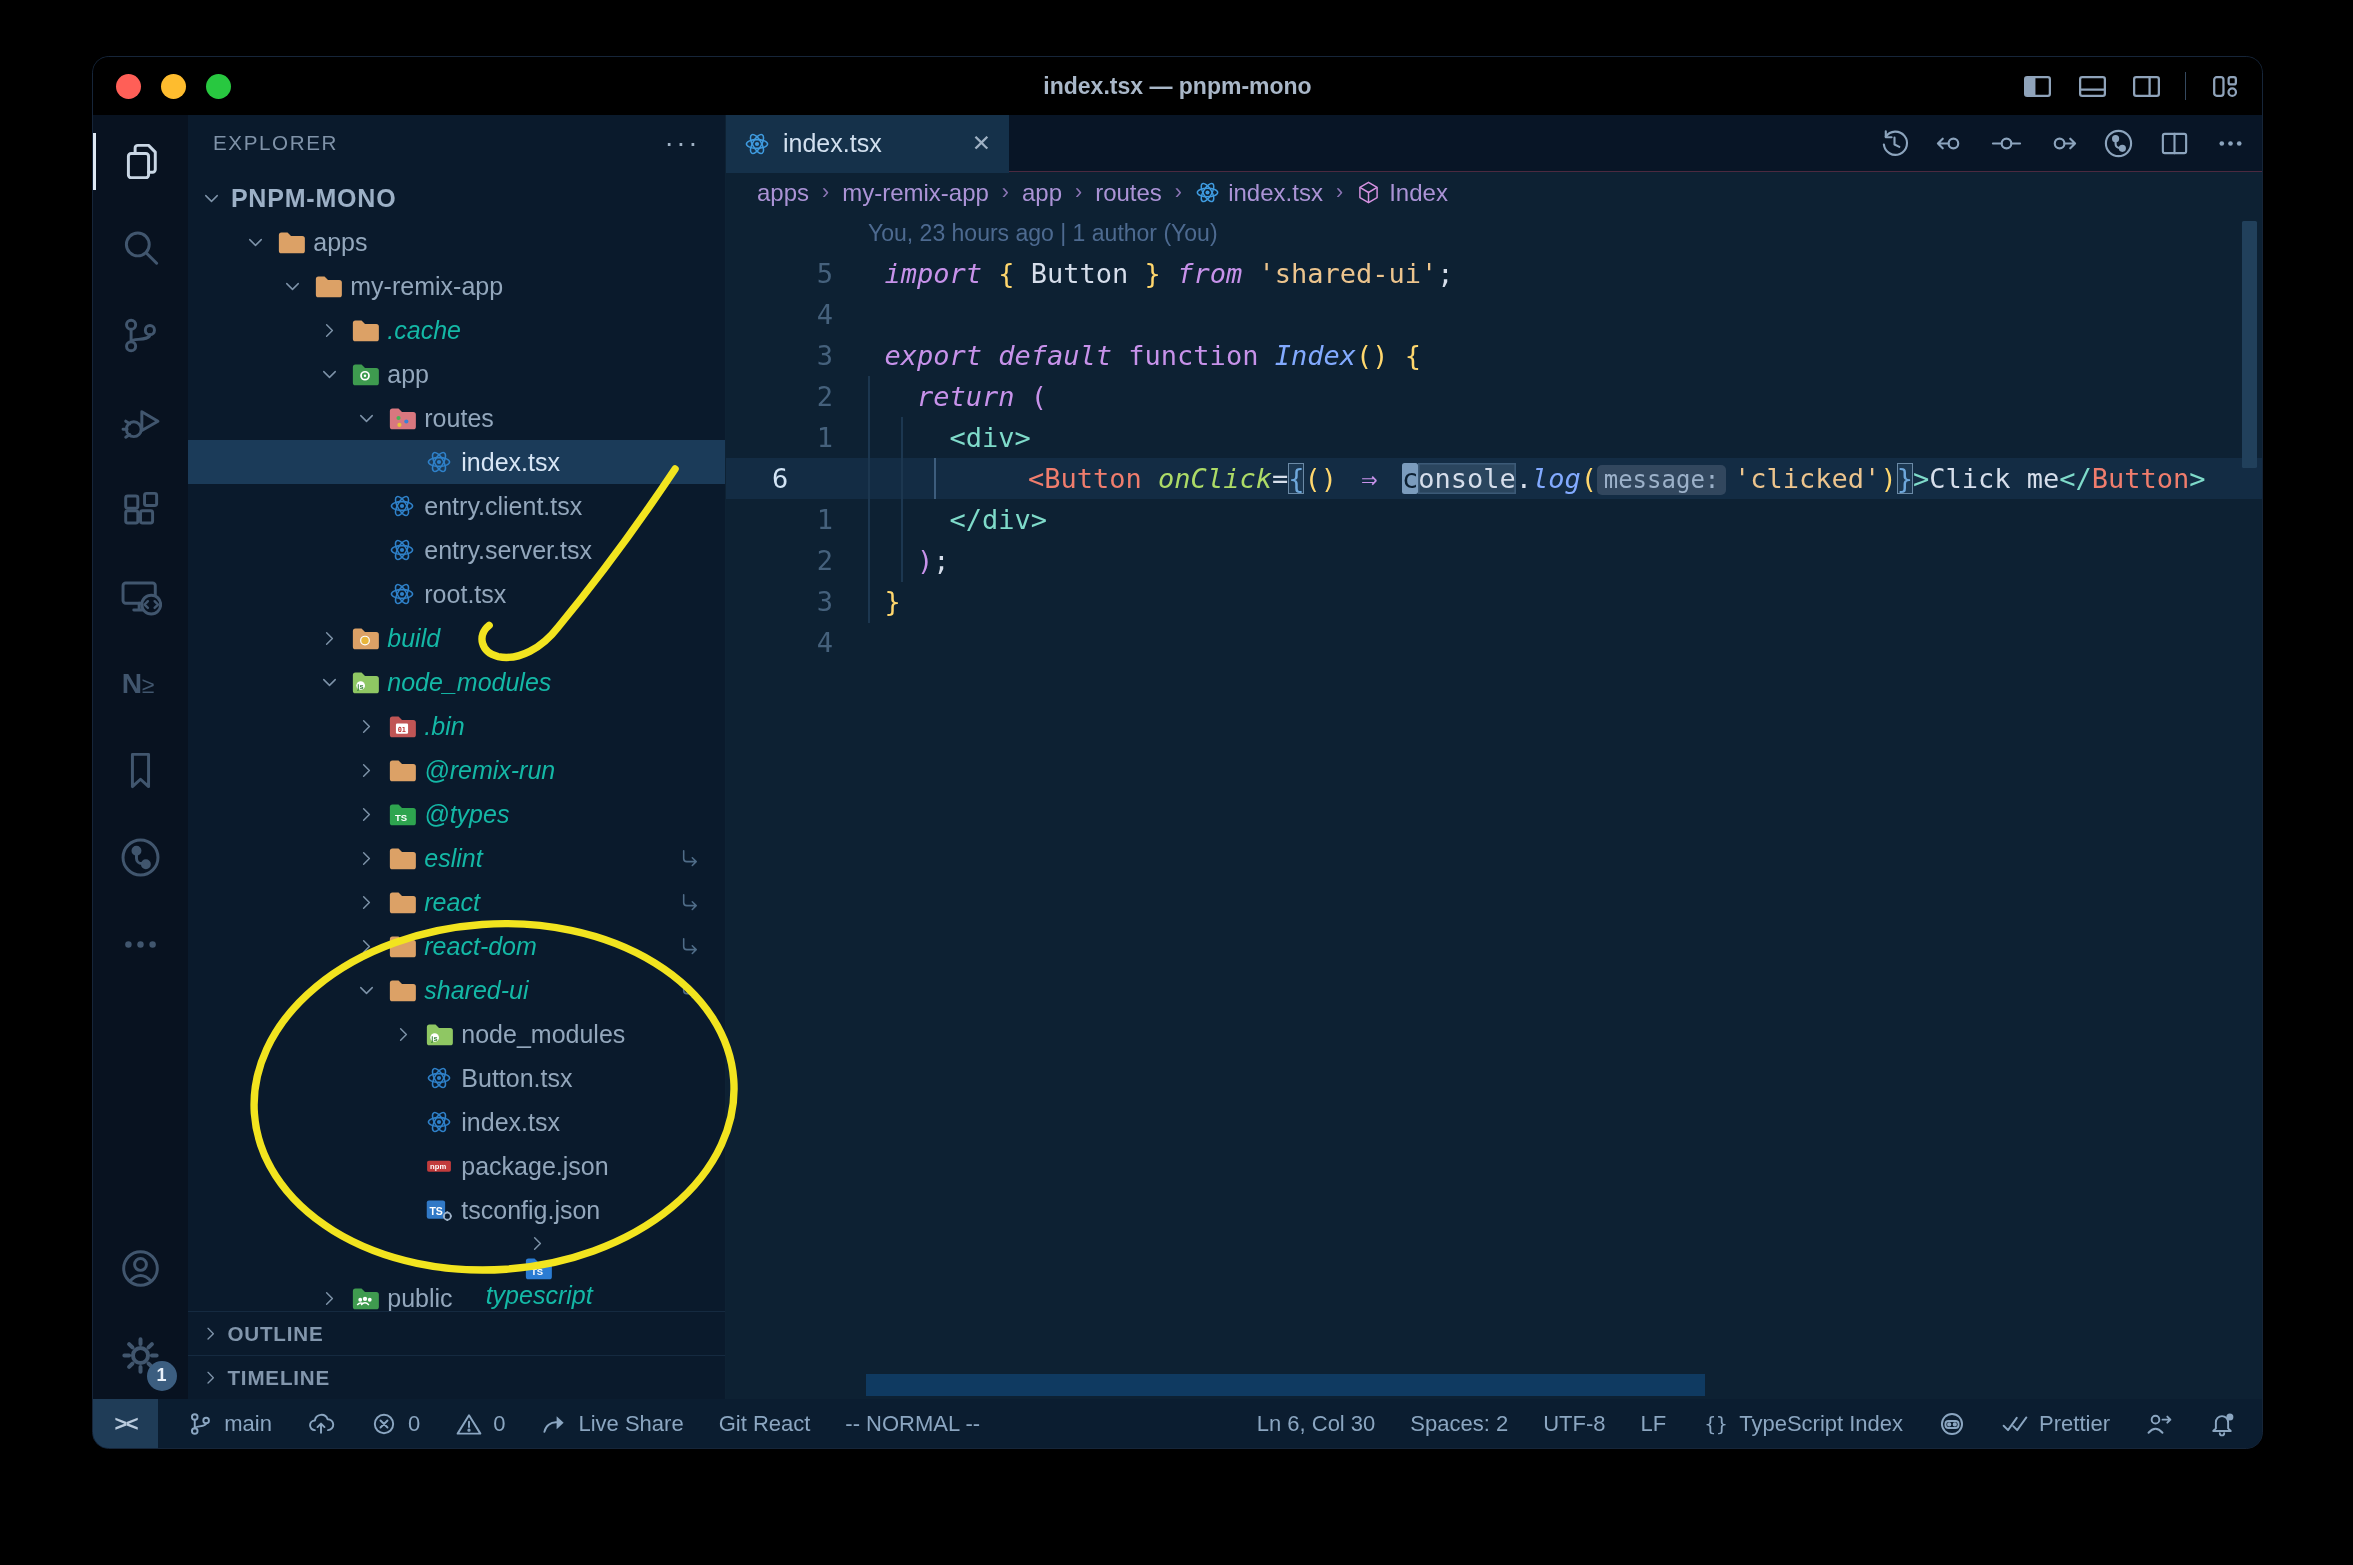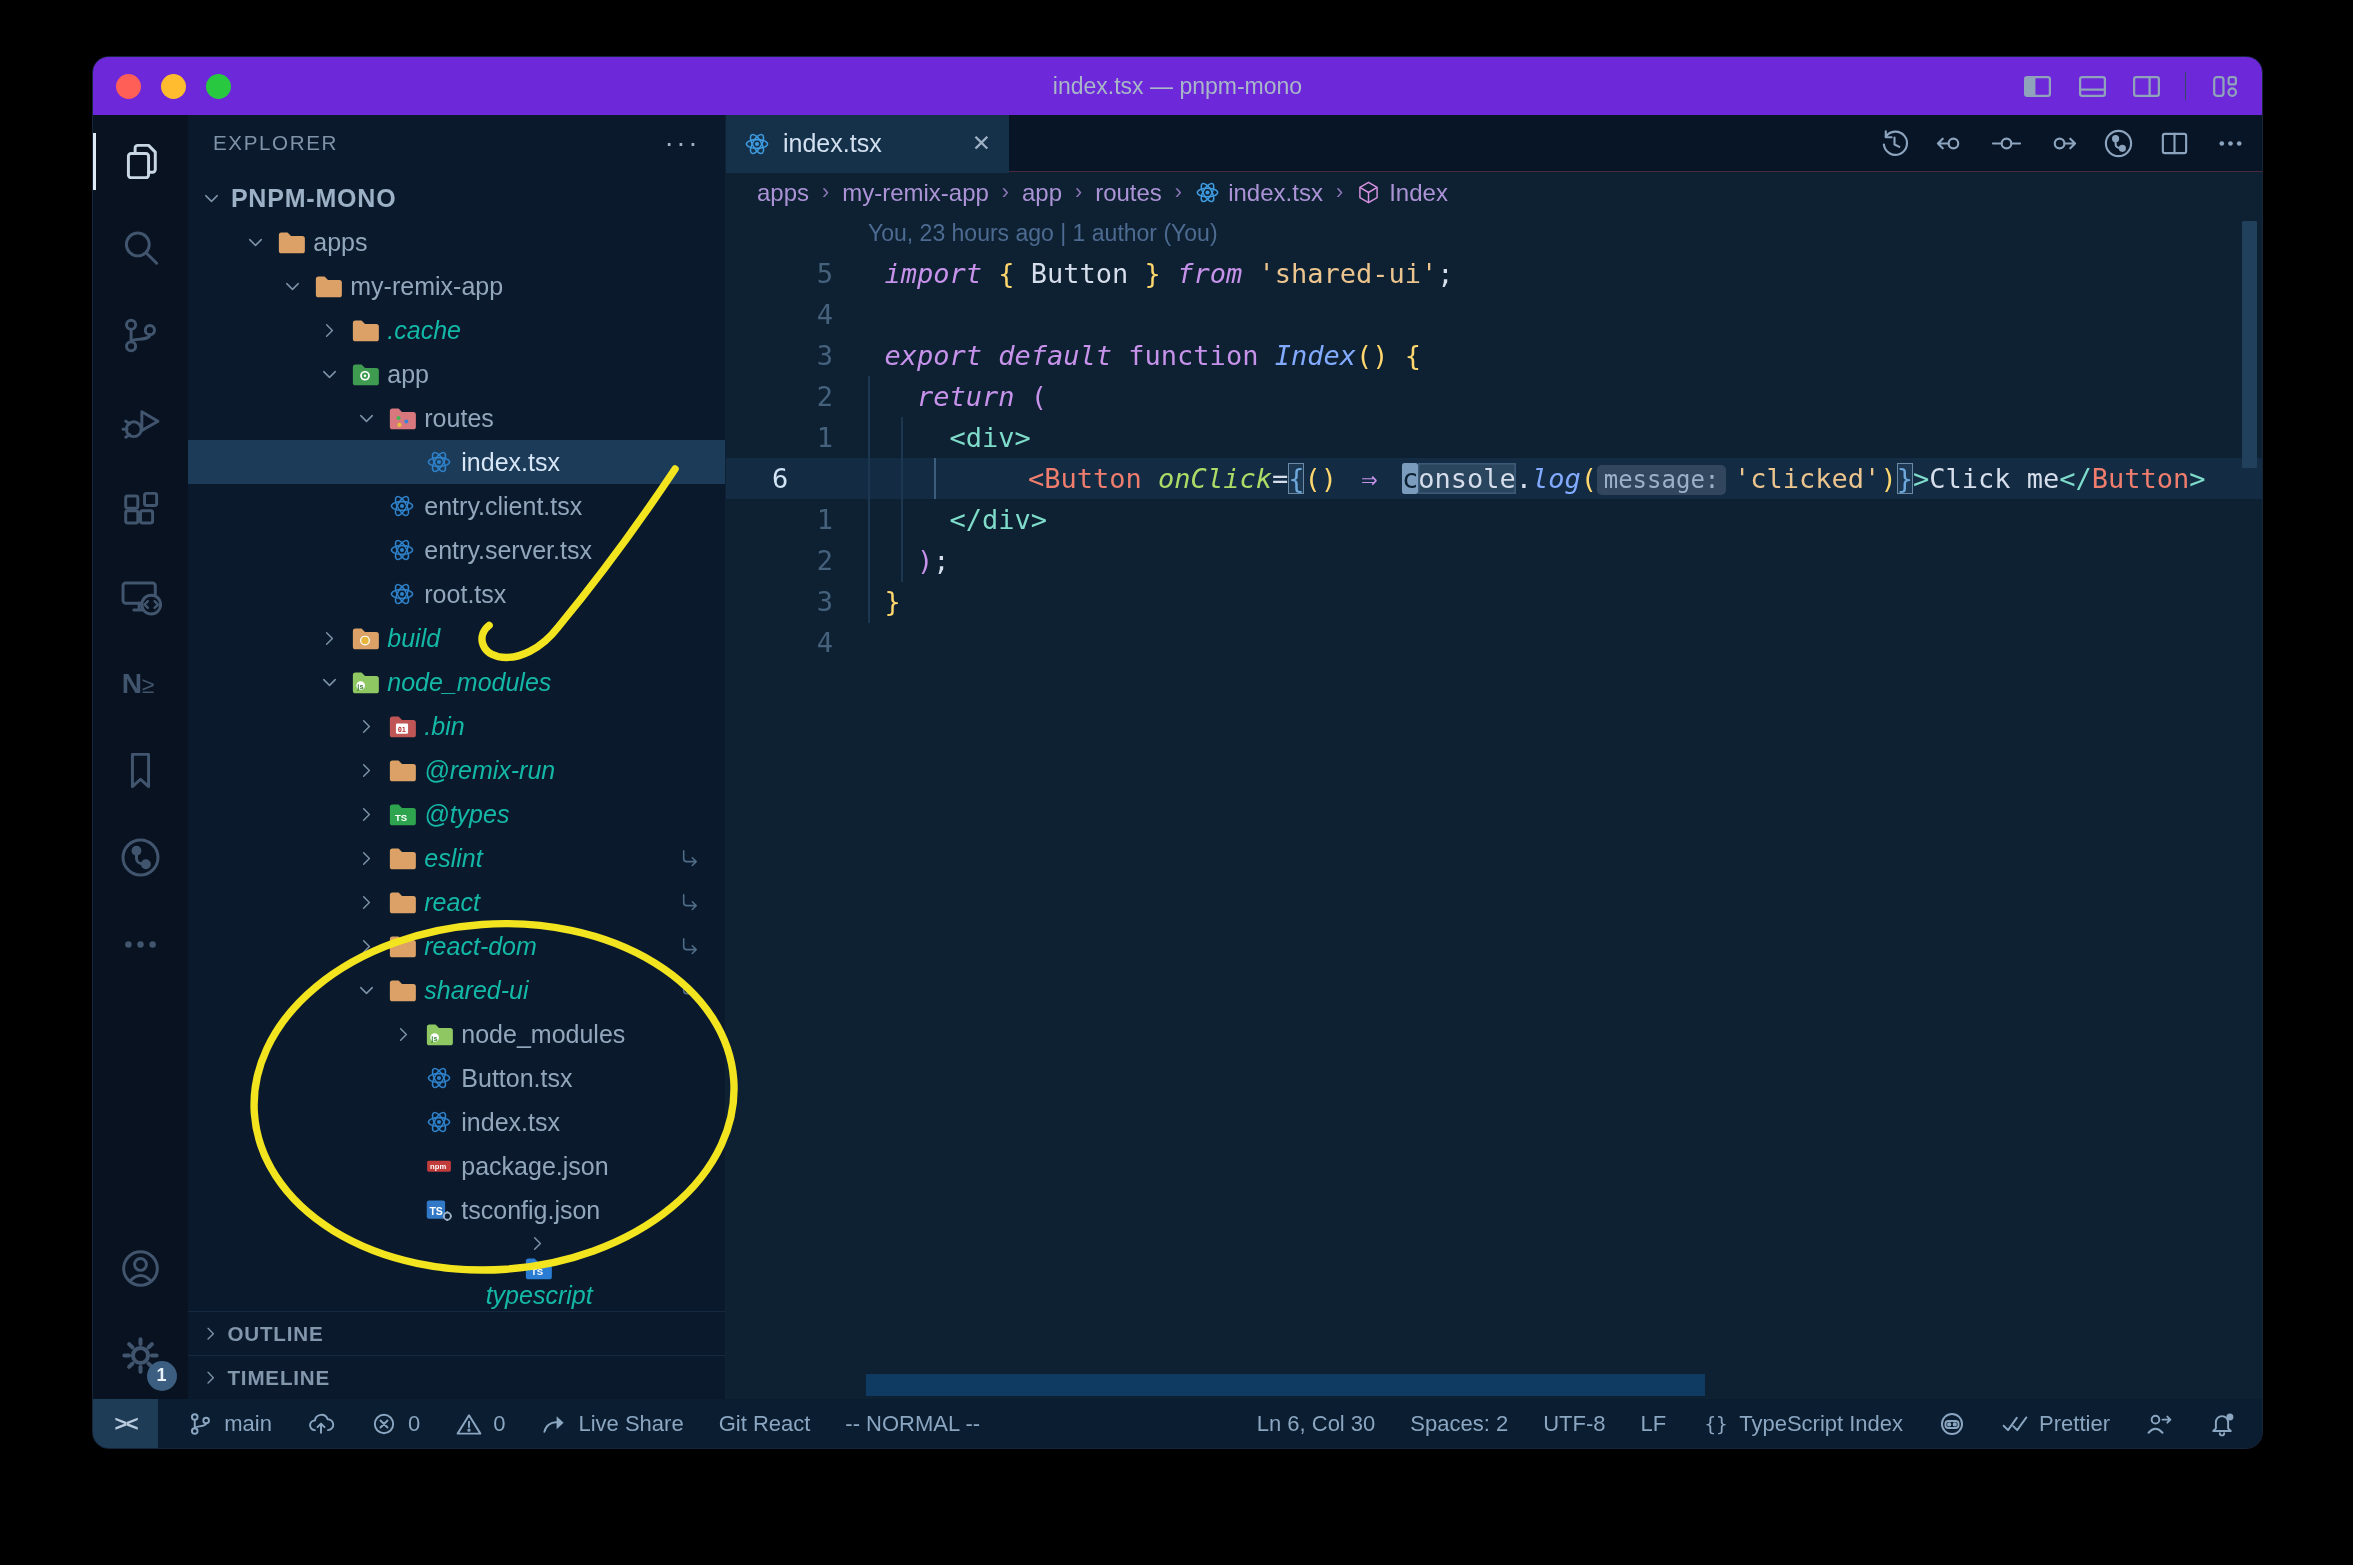"index.tsx — pnpm-mono" .titlebar { background: #6d28d9 -> #000000; font-weight: none -> bold }
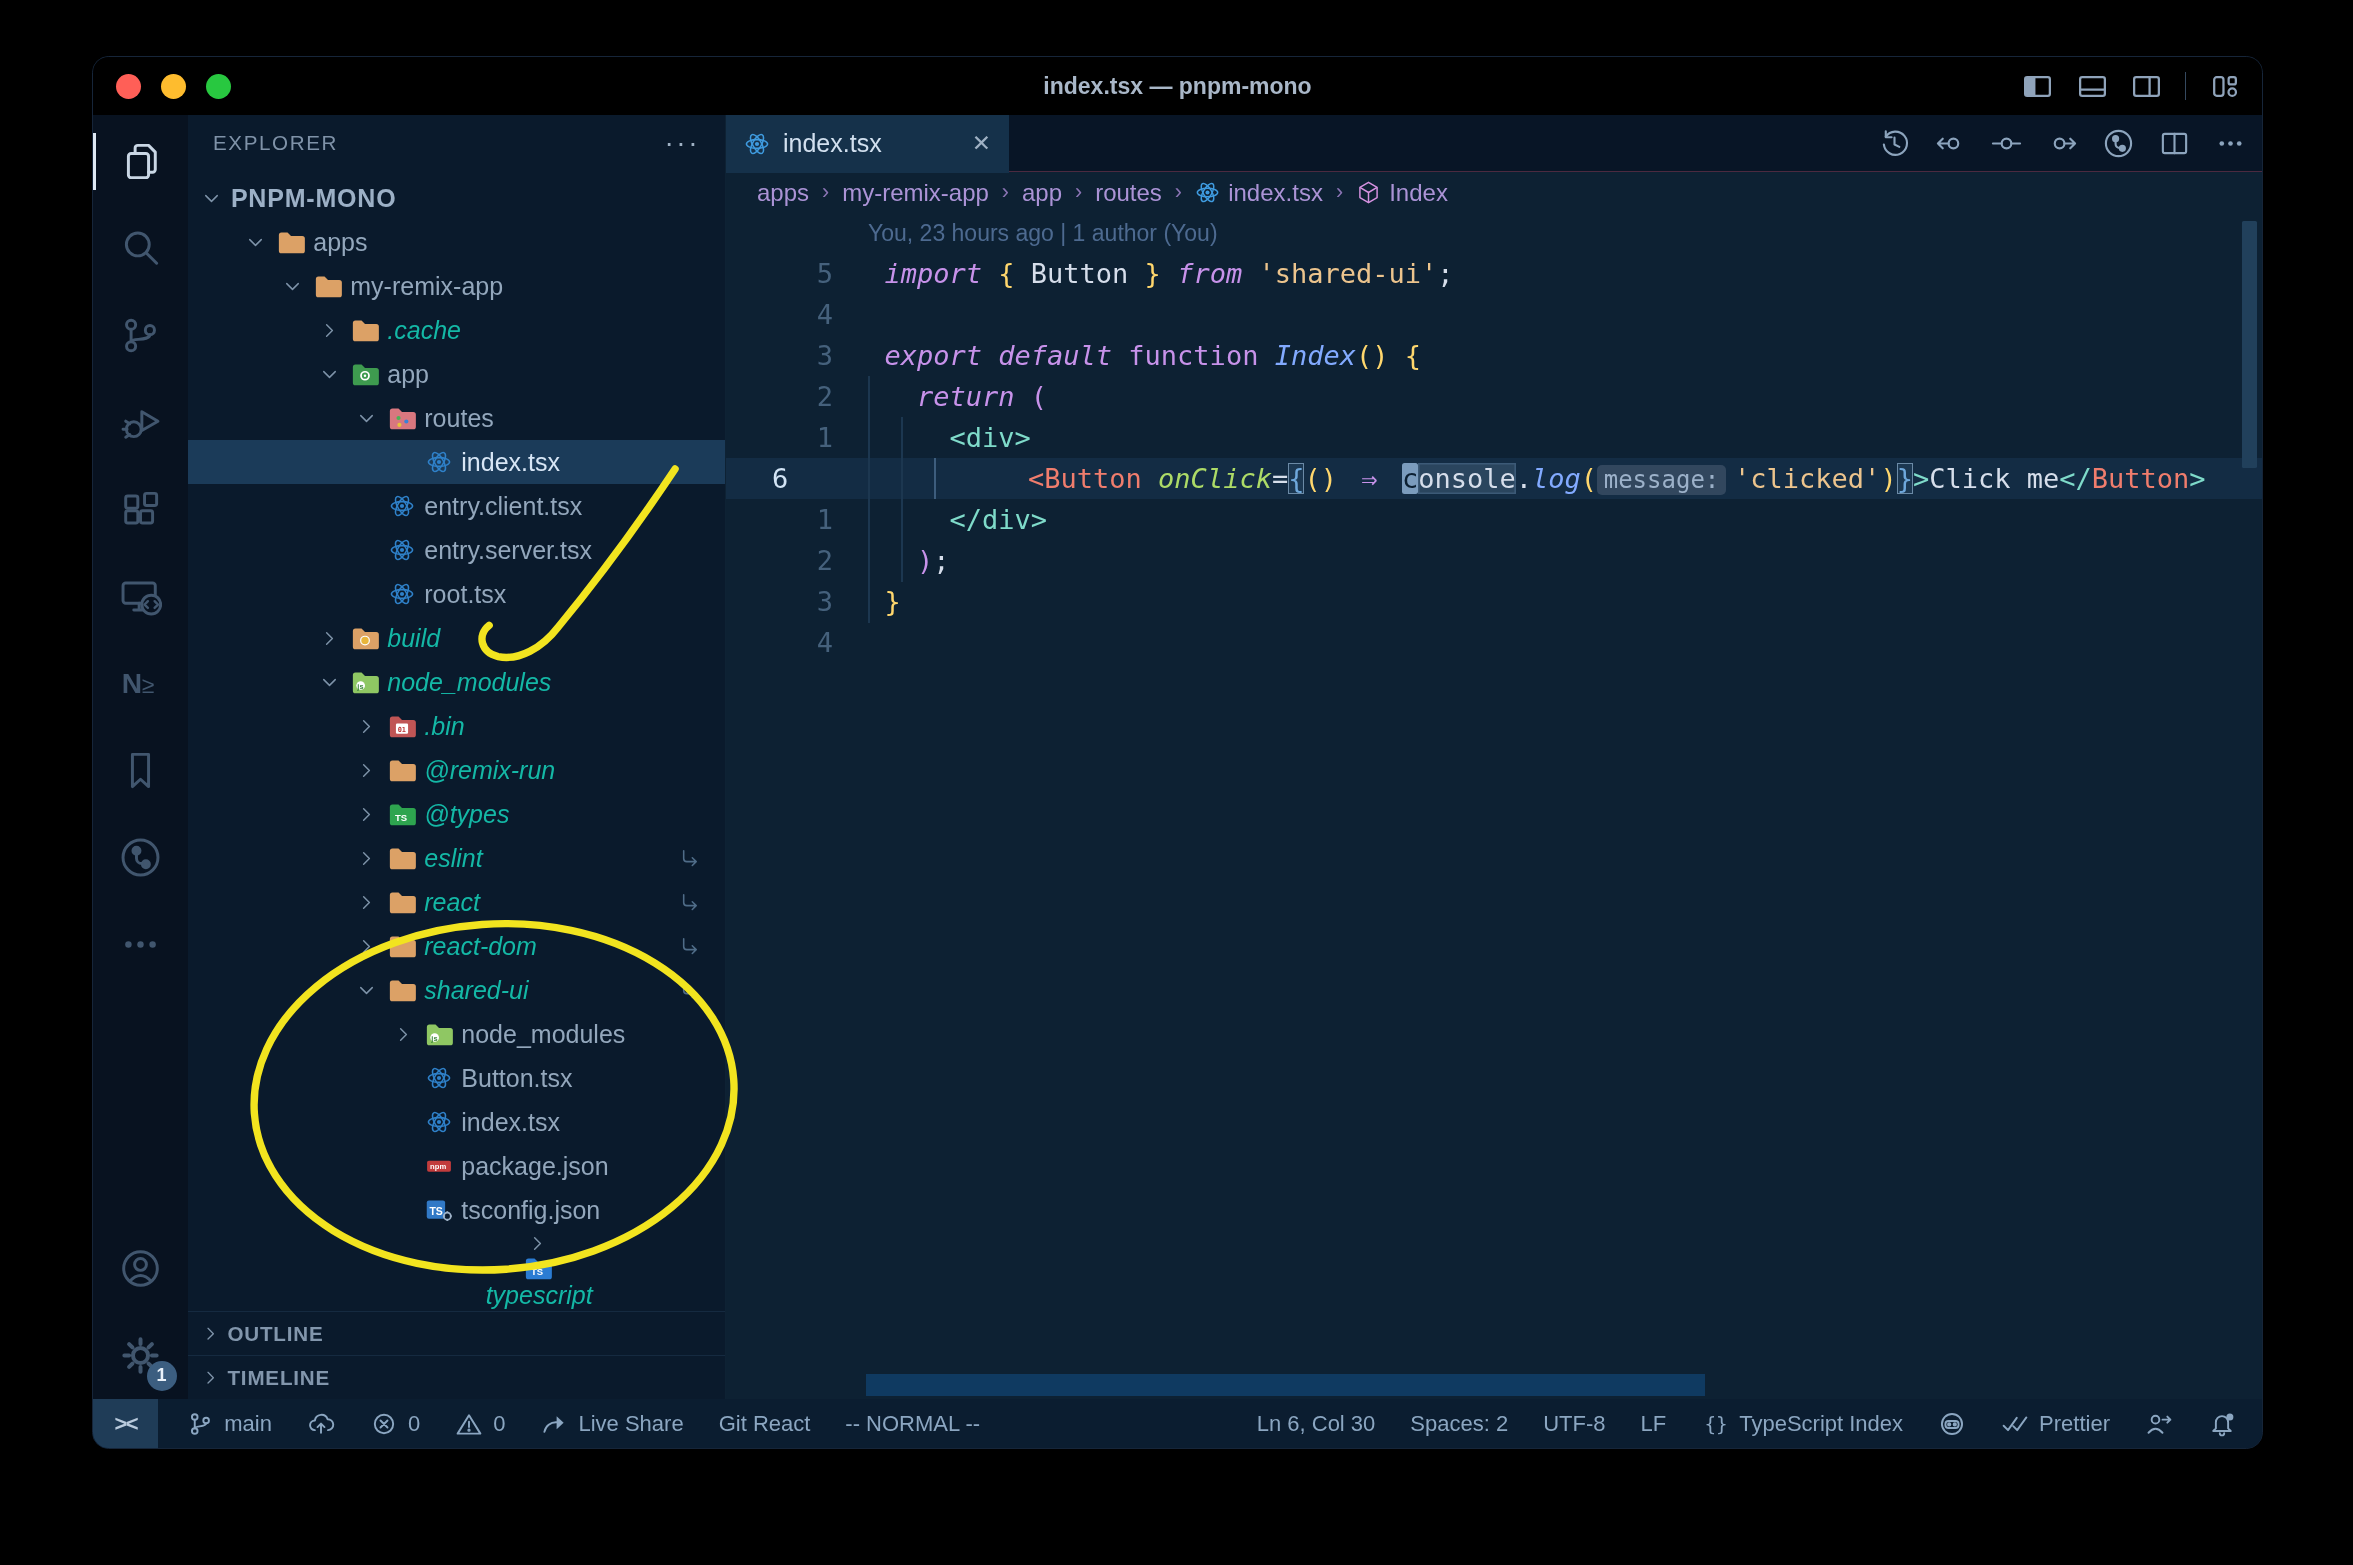"public" div.row { html: none -> <div> <span> <svg> <path></path> </svg> </span> <span> <svg> <path></path> <circle></circle> <circle></circle> <circle></circle> <path></path> </svg> </span> <span>public</span> </div> }
